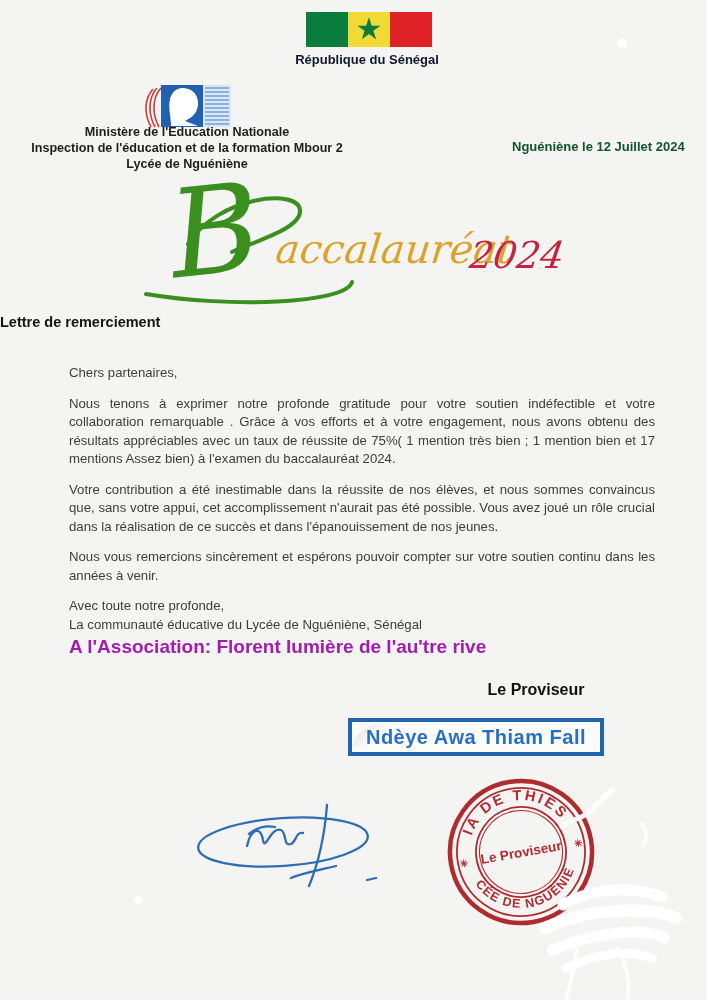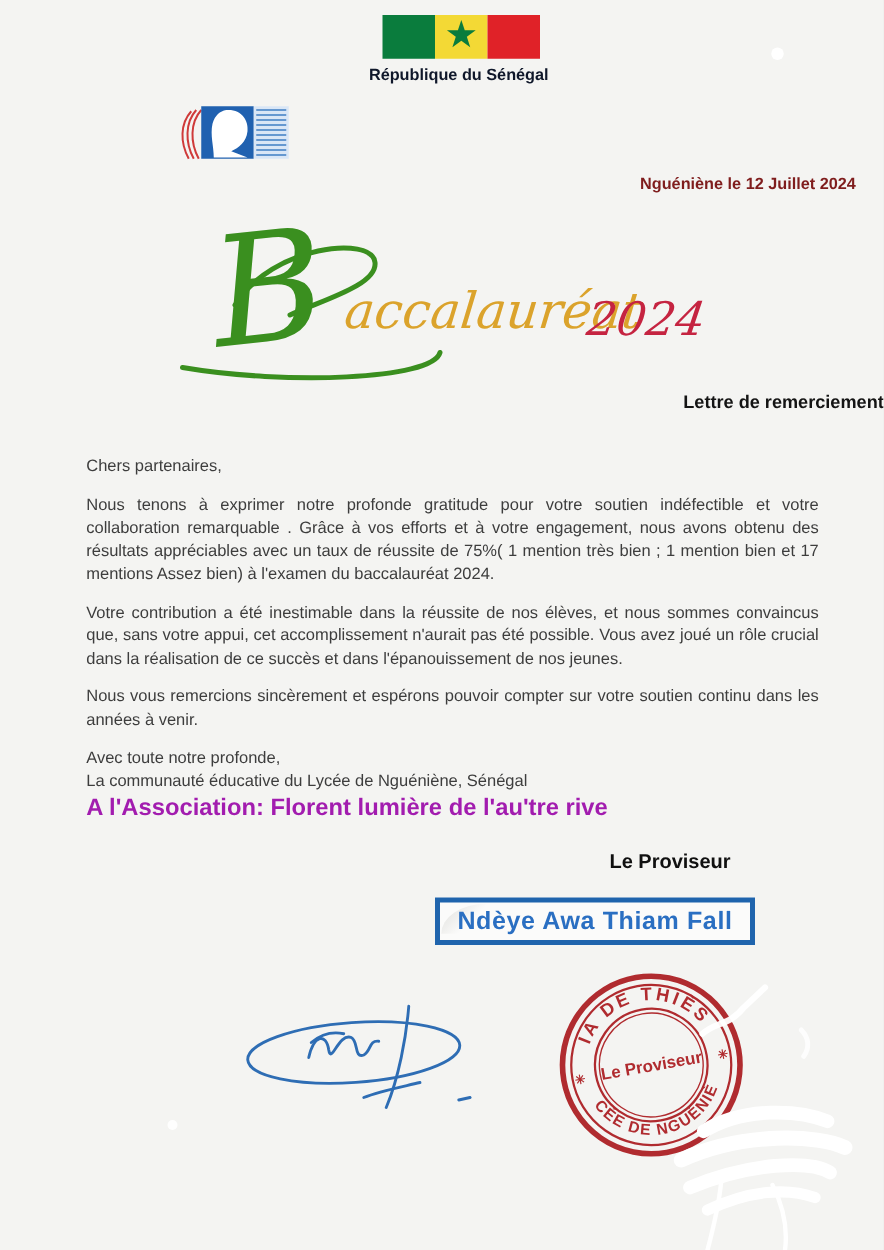"Ministère de l'Education Nationale" div.ministry { html: none -> <div> <div>Ministère de l'Education Nationale</div> <div>Inspection de l'éducation et de la formation Mbour 2</div> <div>Lycée de Nguéniène</div> </div> }
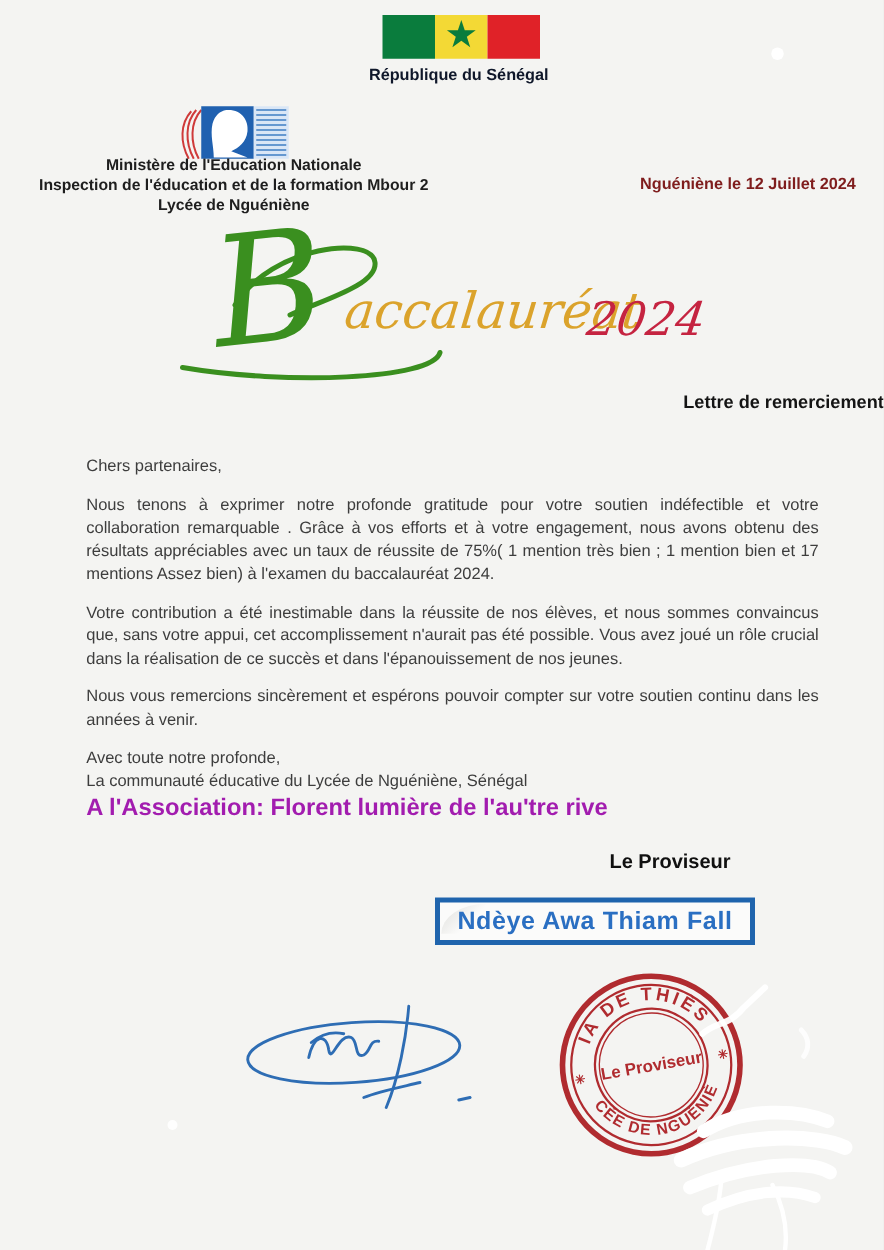"Nguéniène le 12 Juillet 2024" .dateline { color: #7f1d1d -> #14532d }
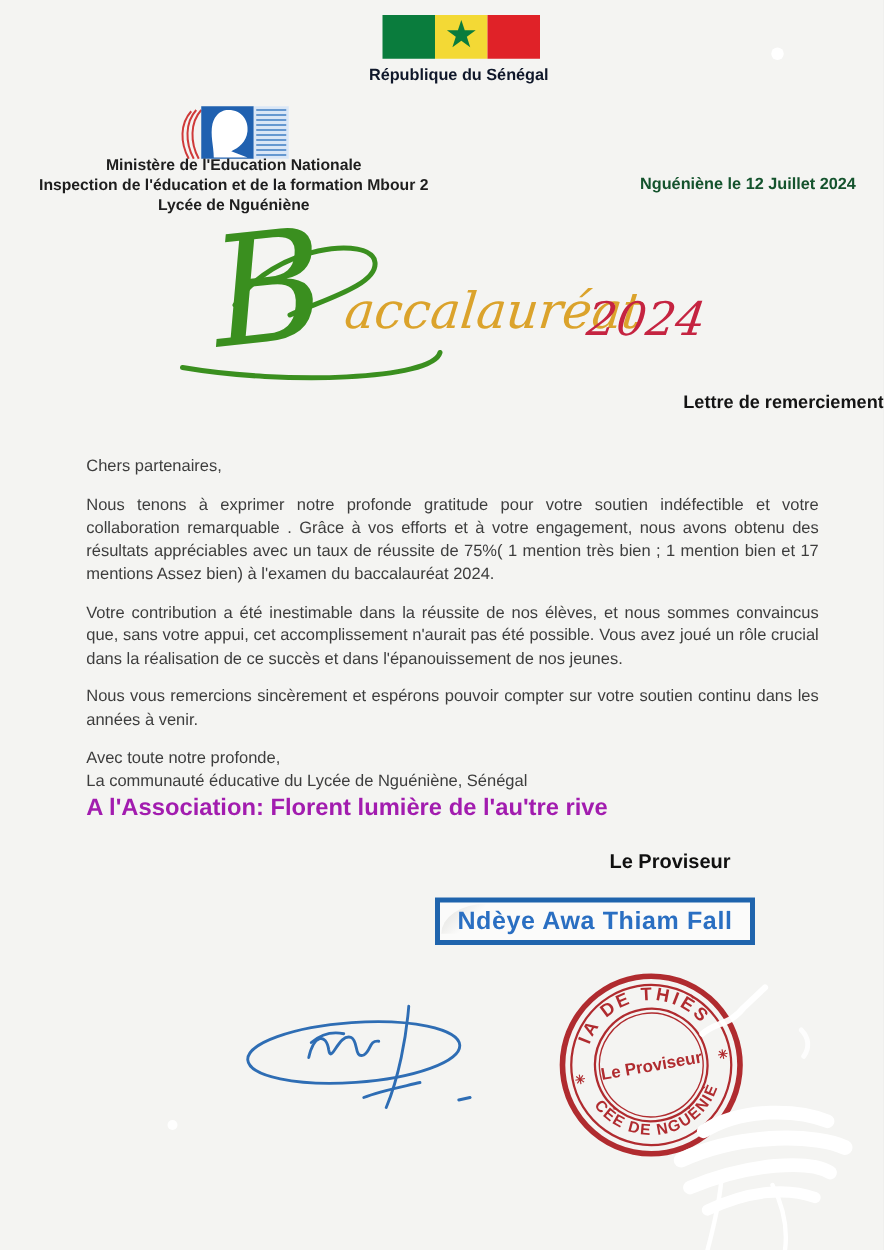"Lettre de remerciement" .title { text-align: right -> left }
